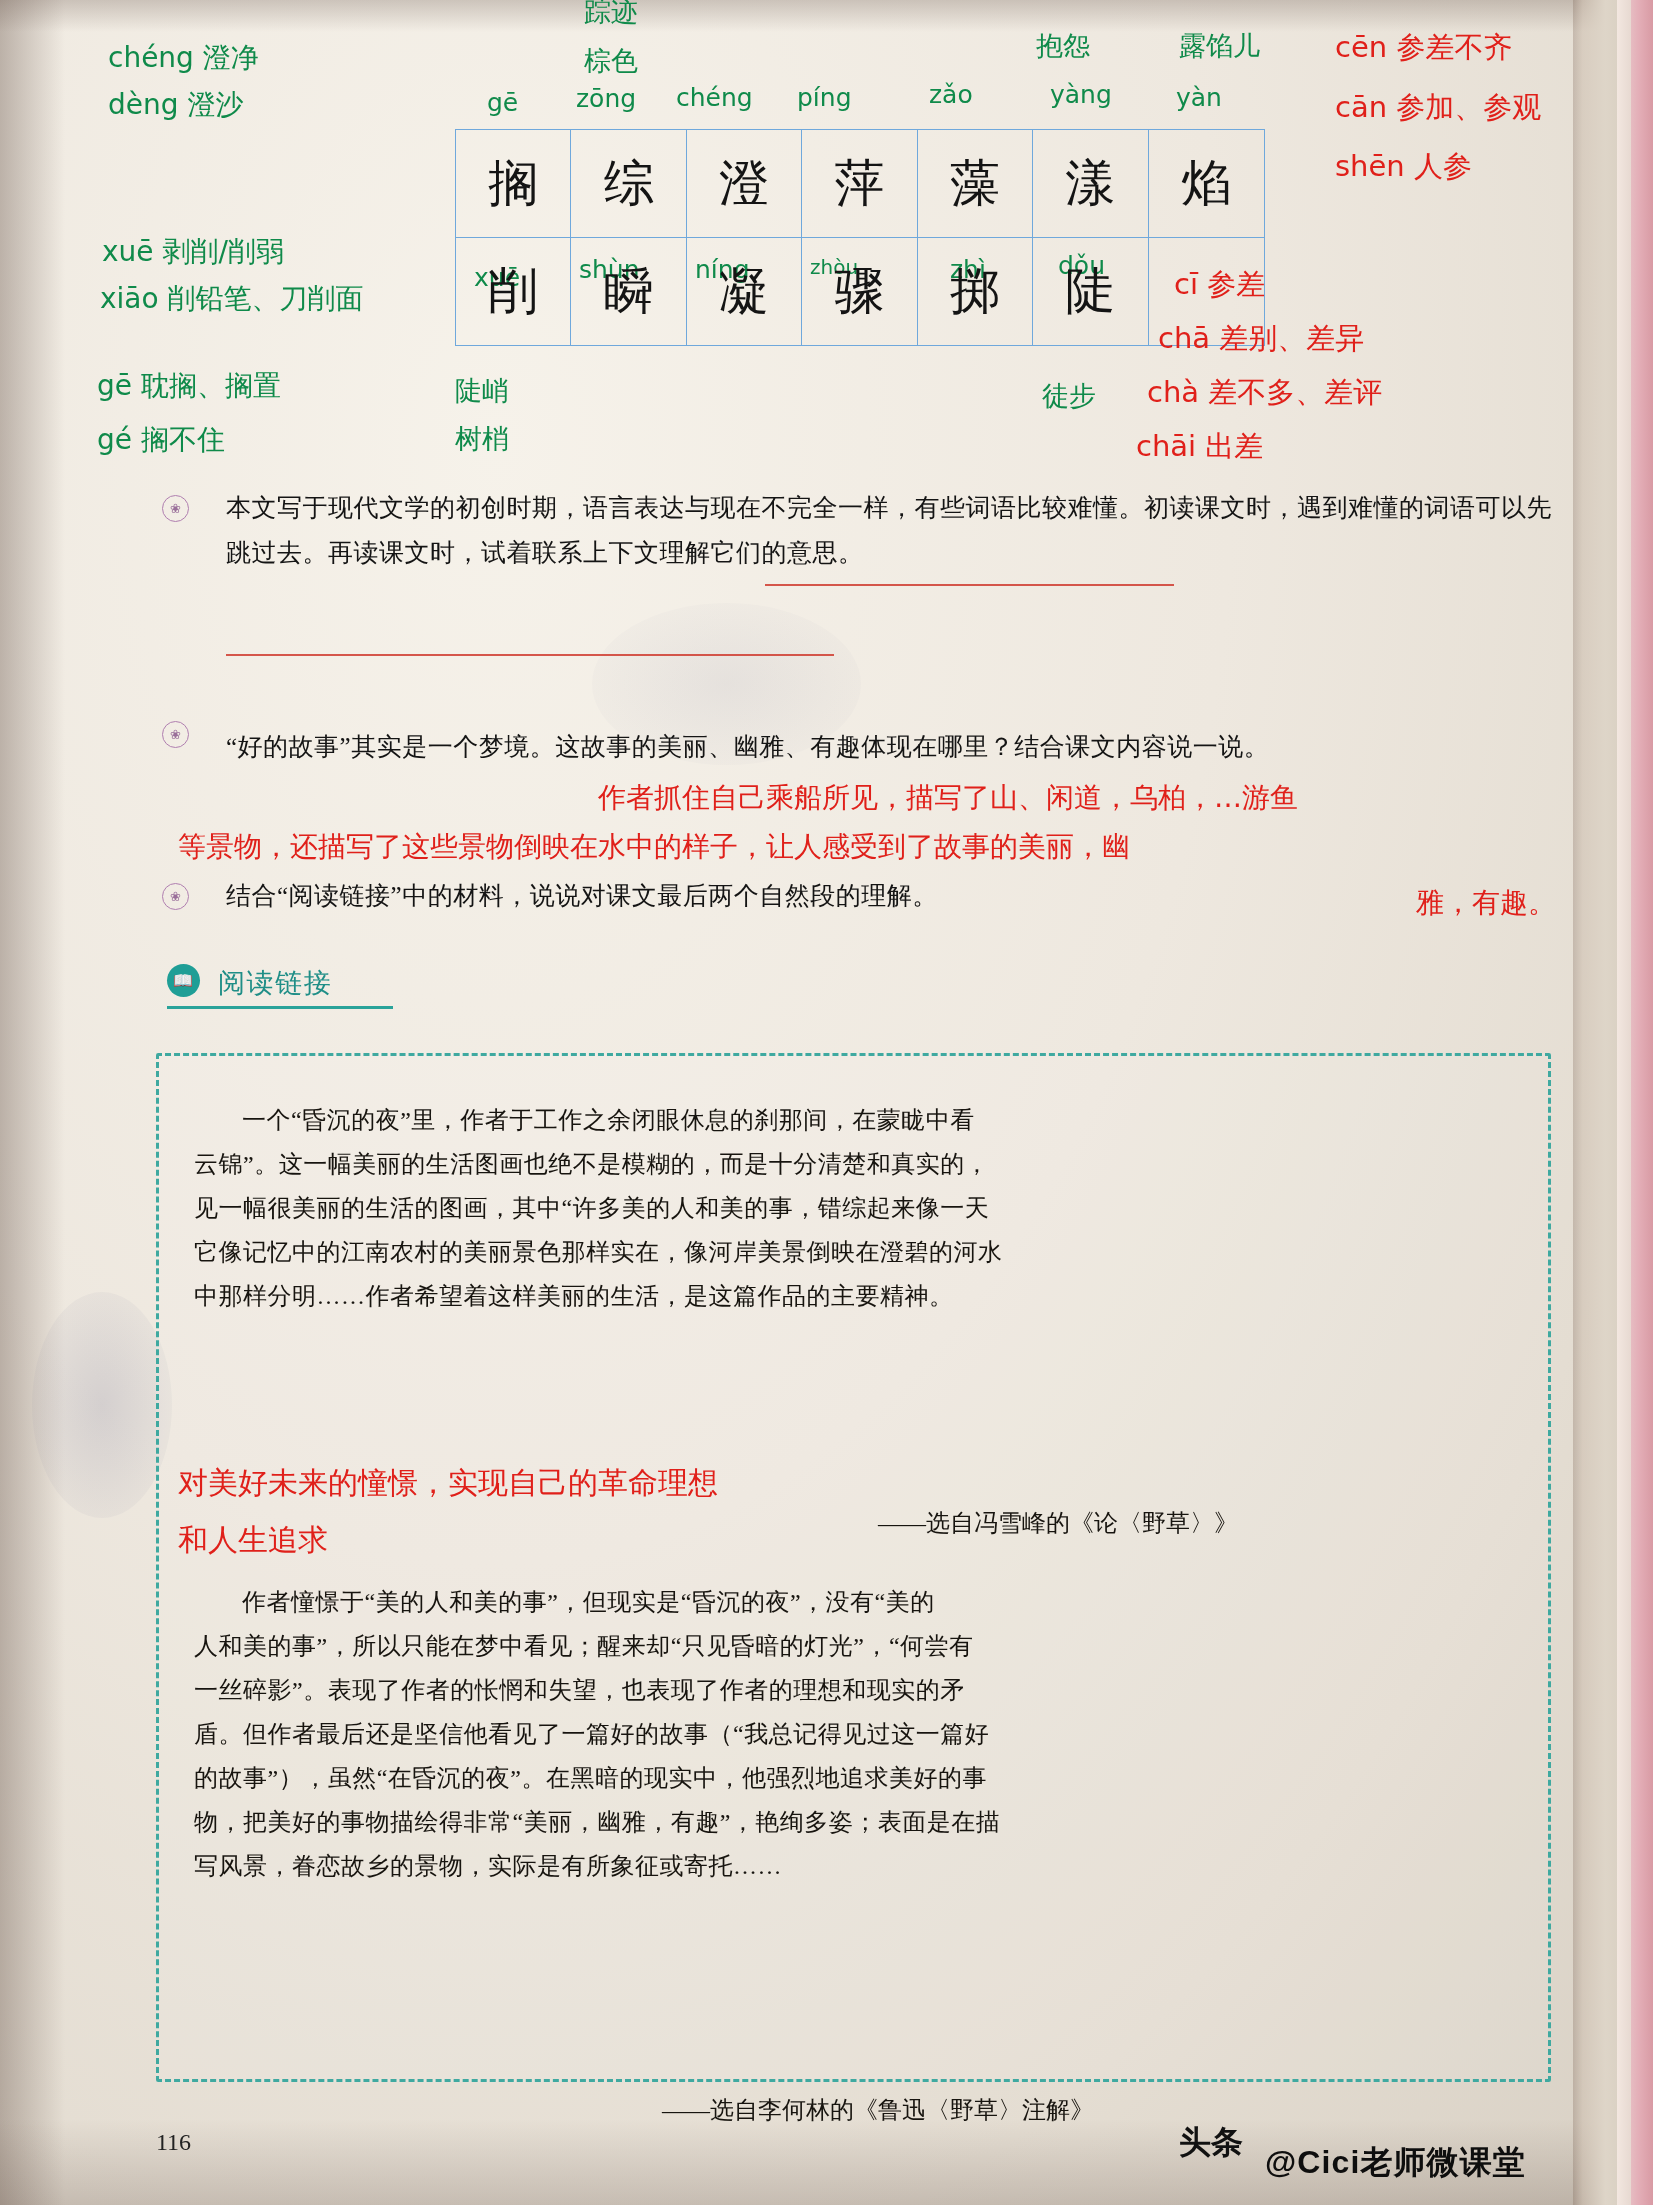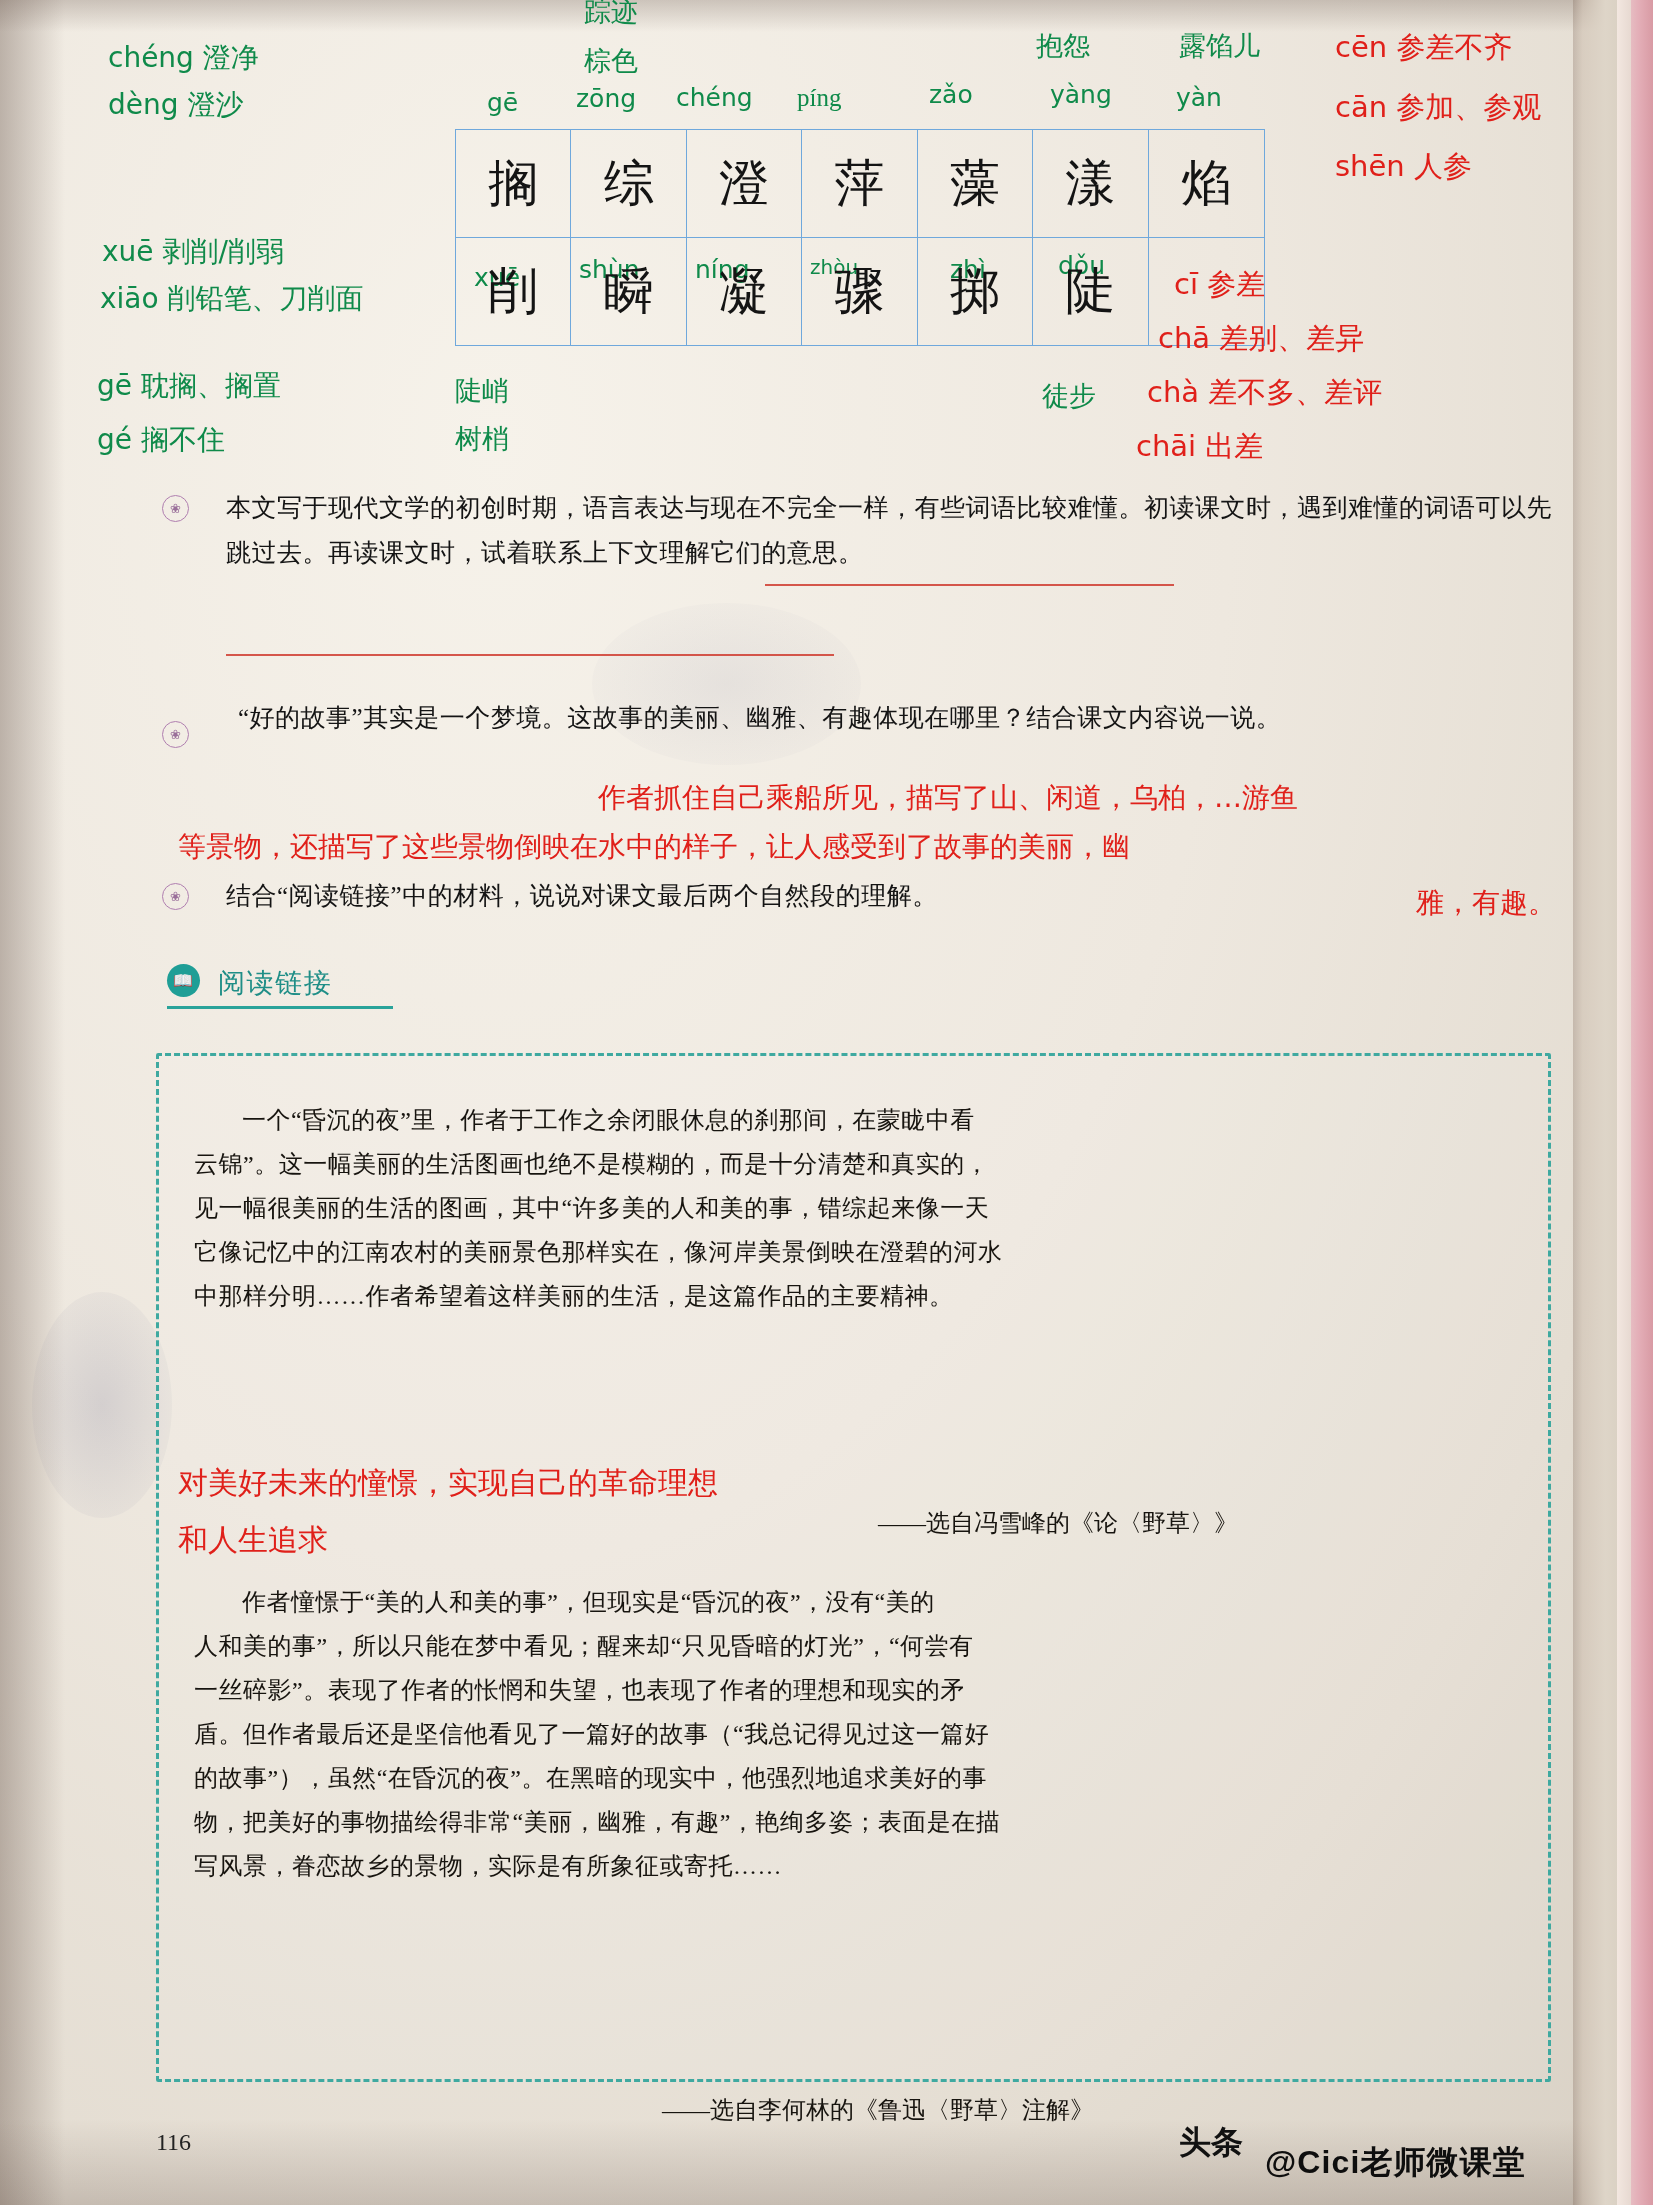"píng" div.hw { font-family: Liberation Serif, serif -> none }
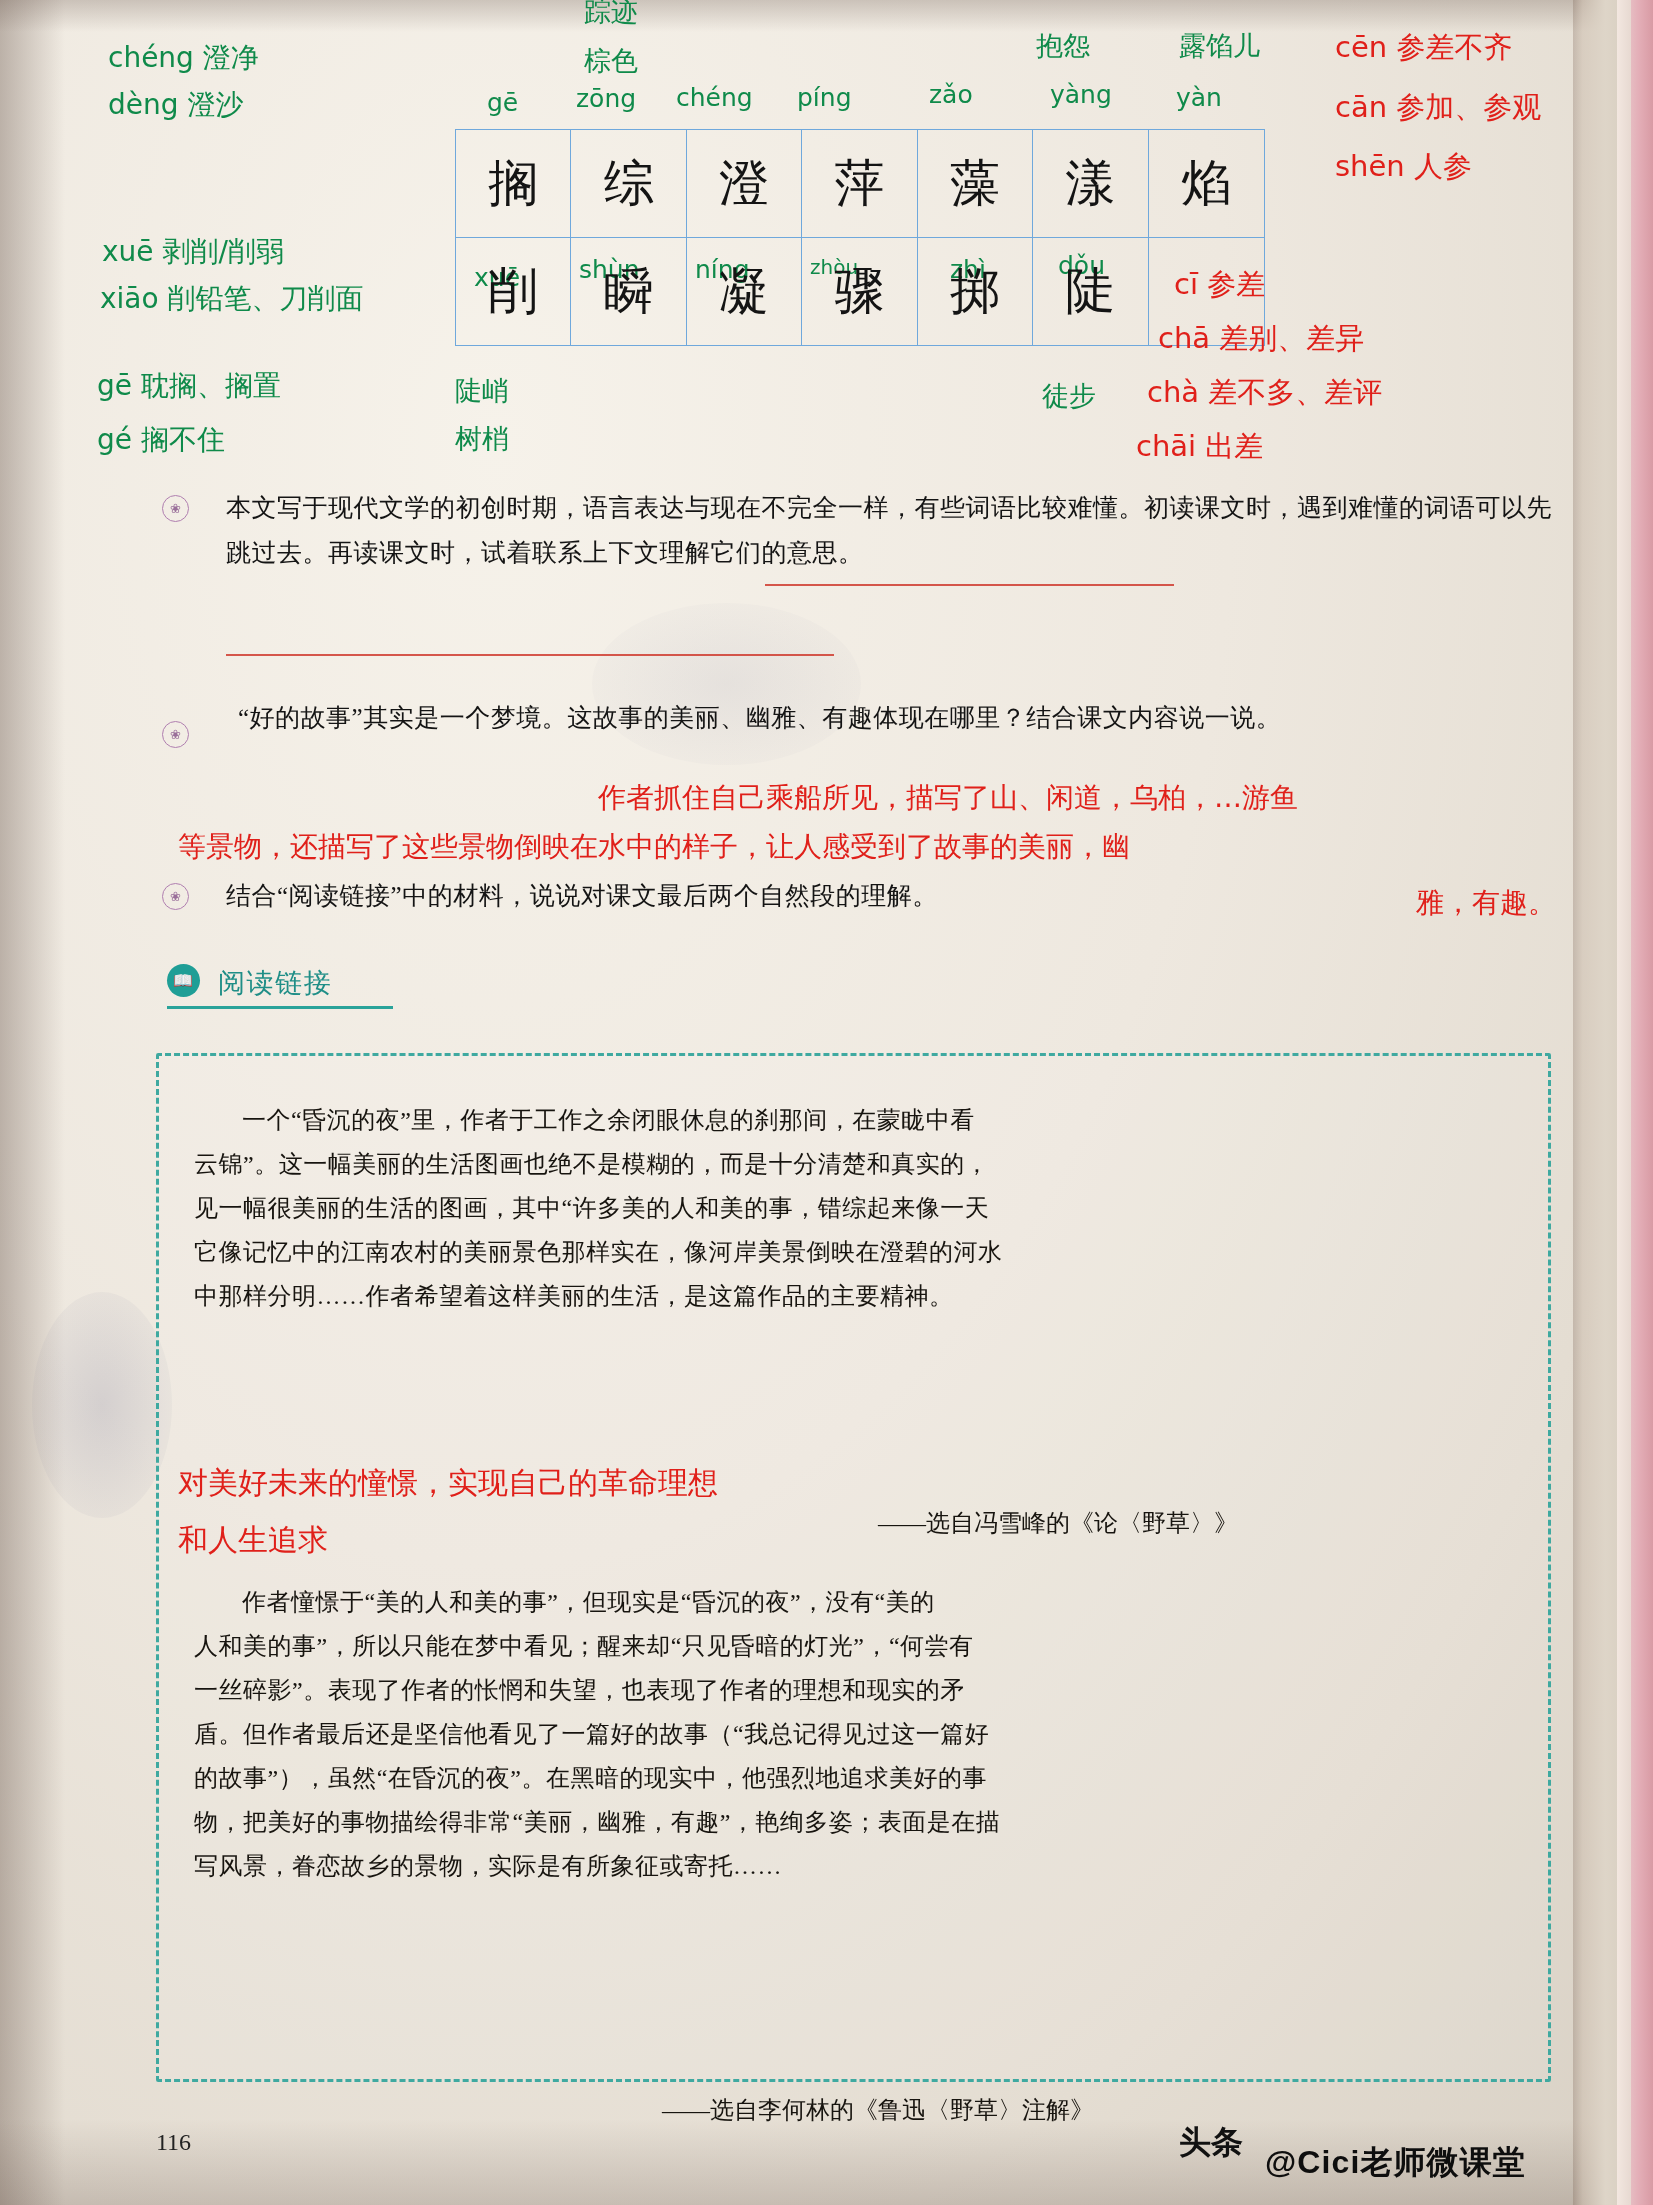"“好的故事”其实是一个梦境。这故事的美丽、幽雅、有趣体现在哪里？结合课文内容说一" div.q-text { margin-left: 12px -> none; top: 695px -> 724px }
